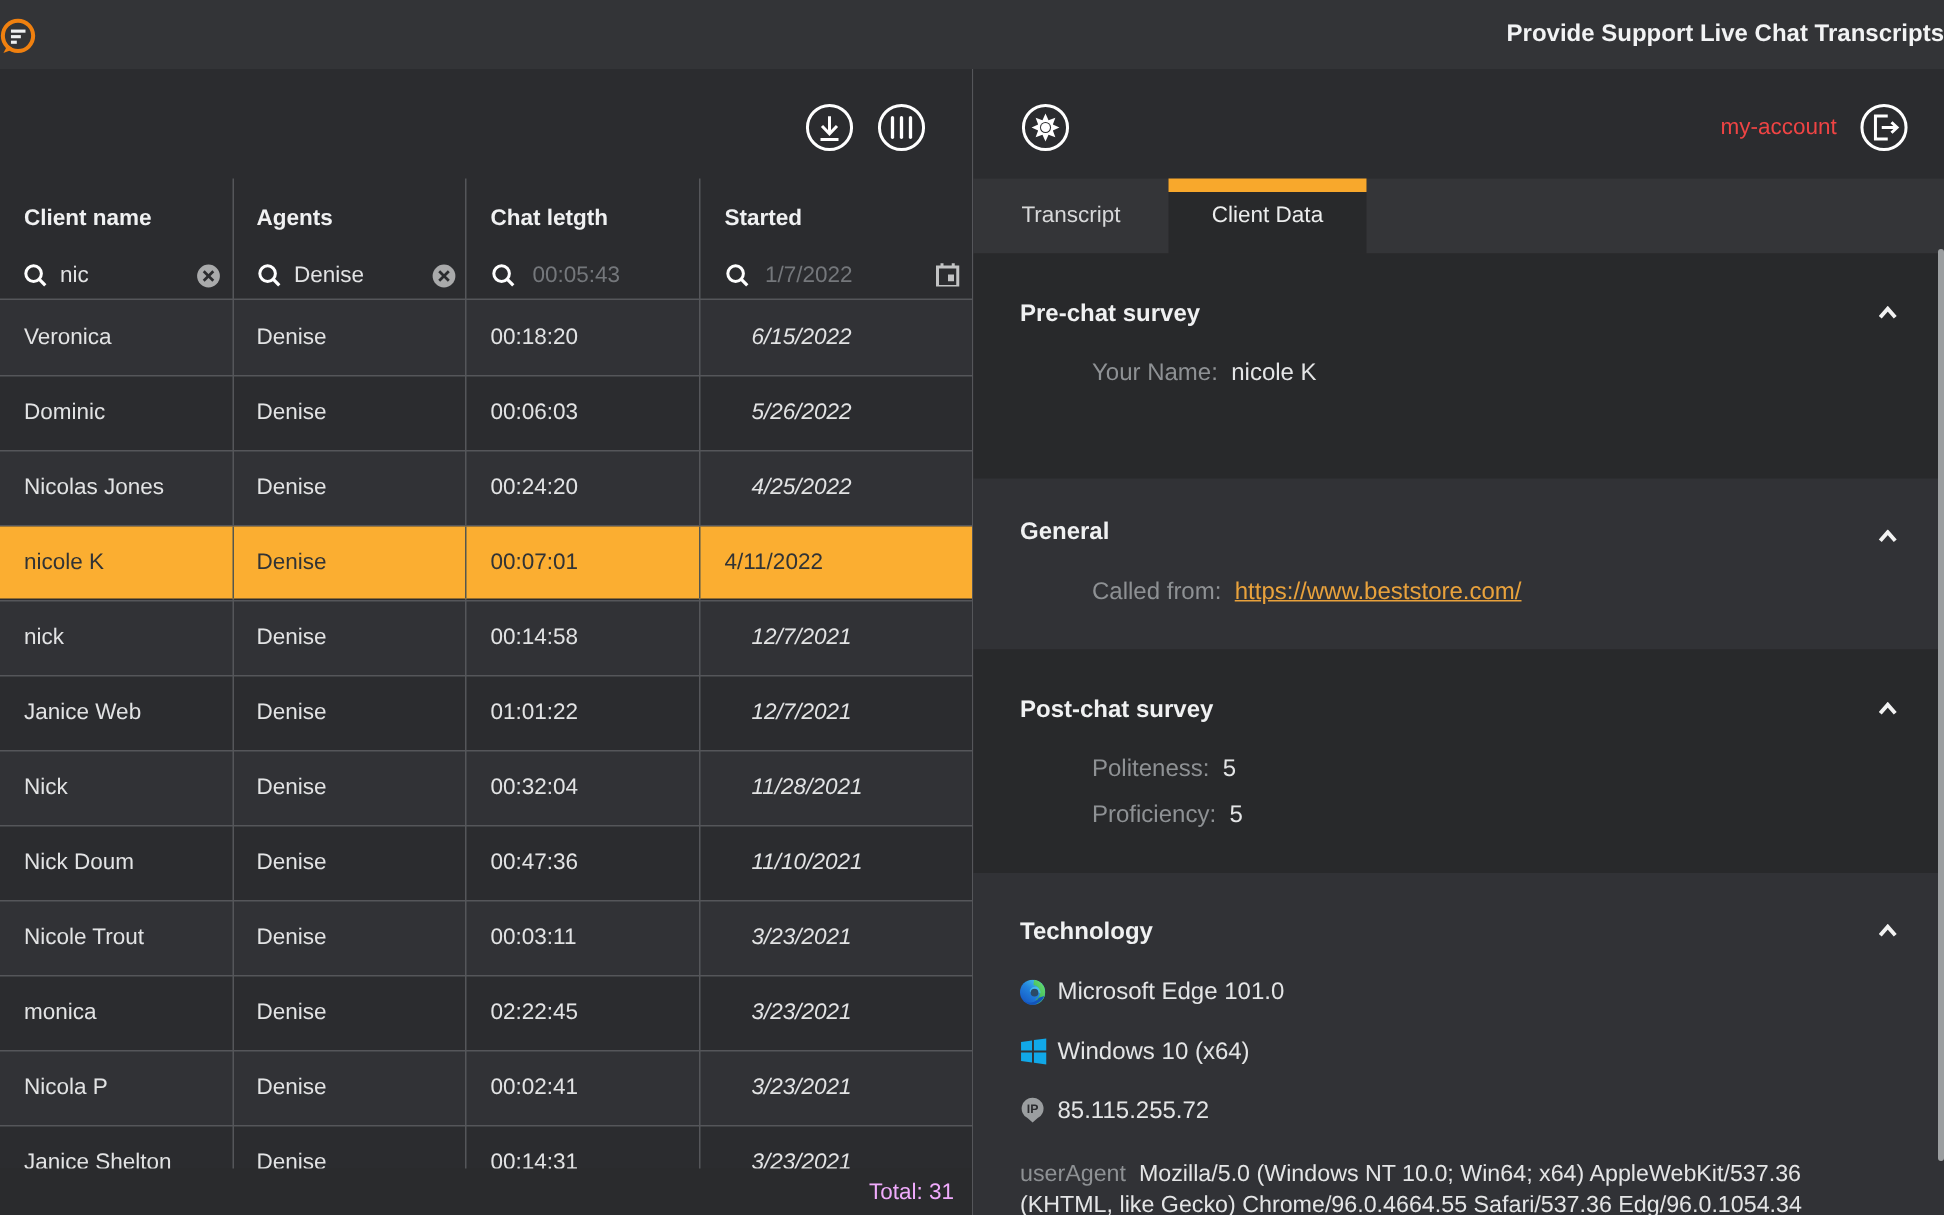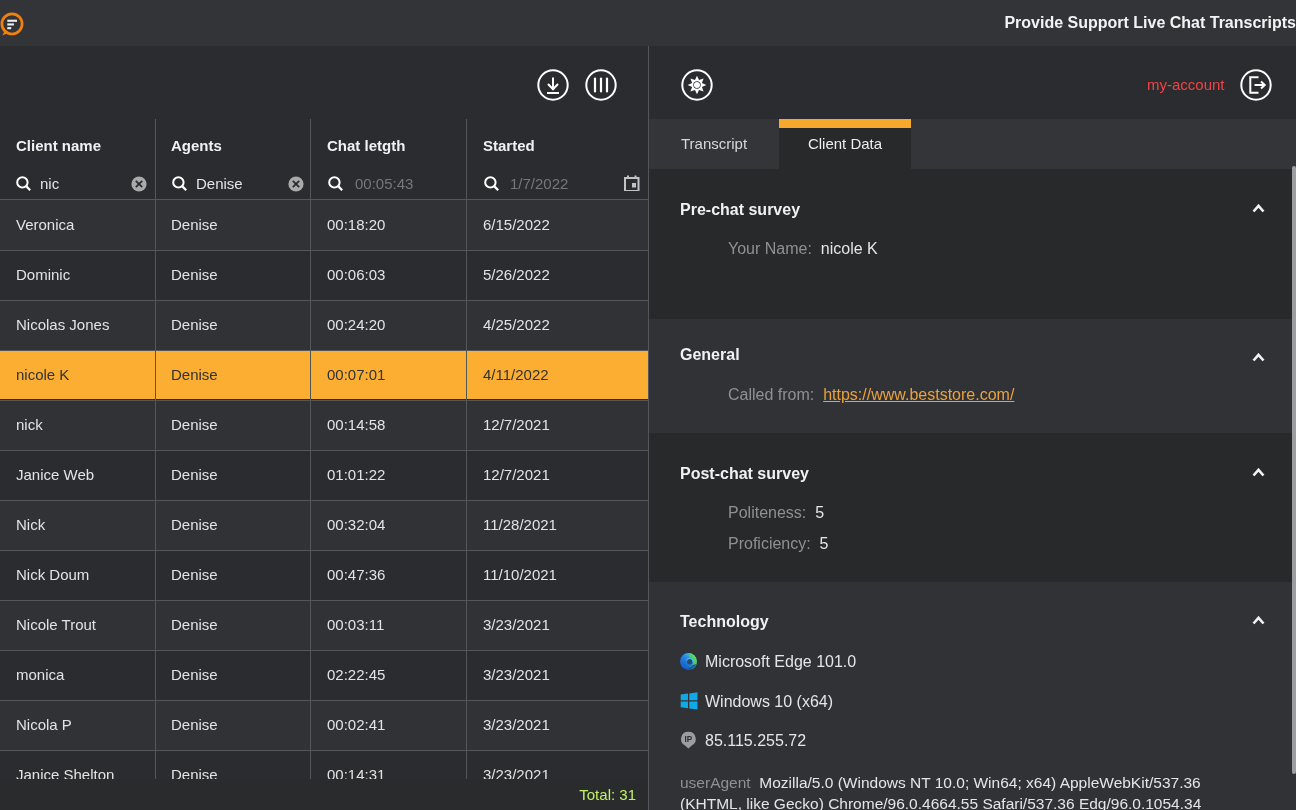"6/15/2022" .c4 { font-style: none -> italic; left: 483px -> 501px }
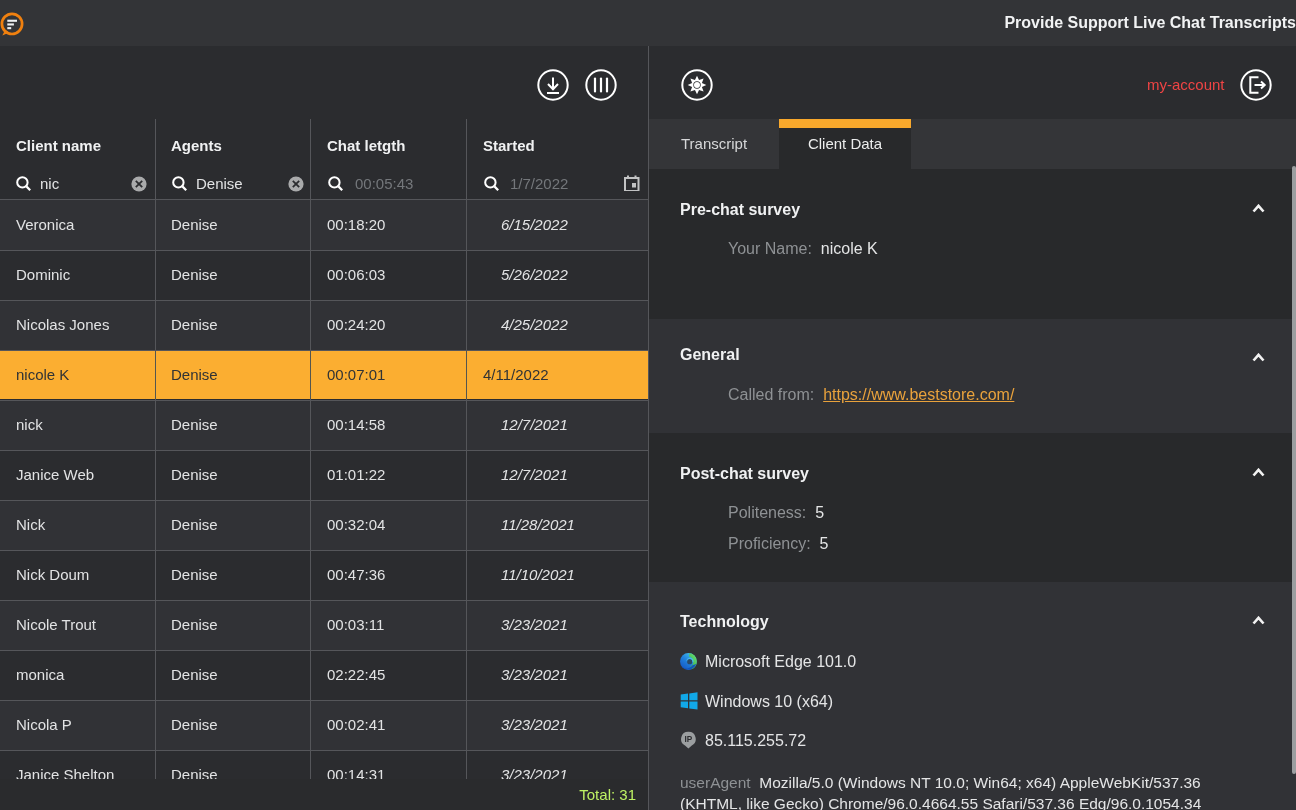"Total: 31" #lfooter { color: #bef264 -> #f0abfc }
